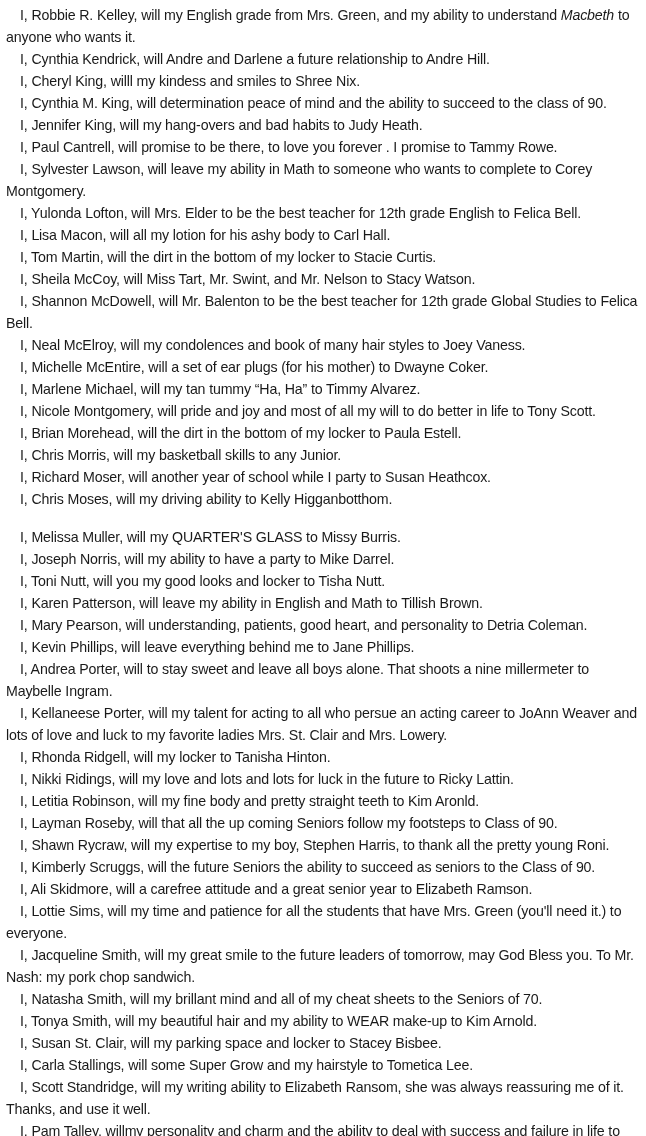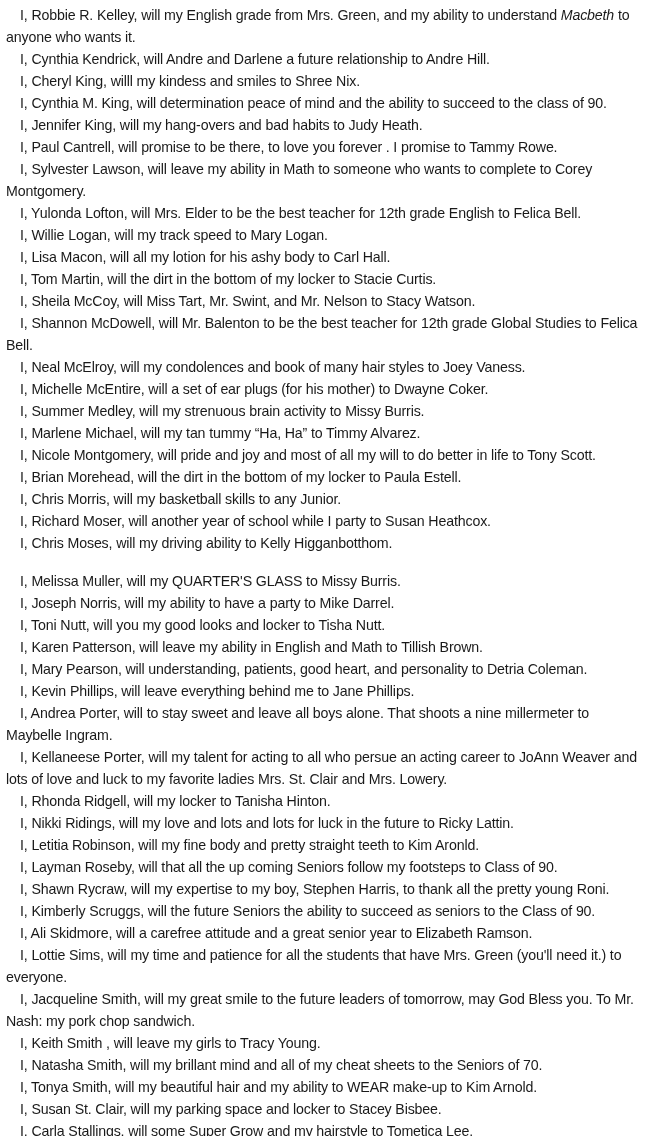"I, Willie Logan, will my" p.entry { html: <p><span>I, Willie Logan, will my track speed to Mary Logan.</span></p> -> none }
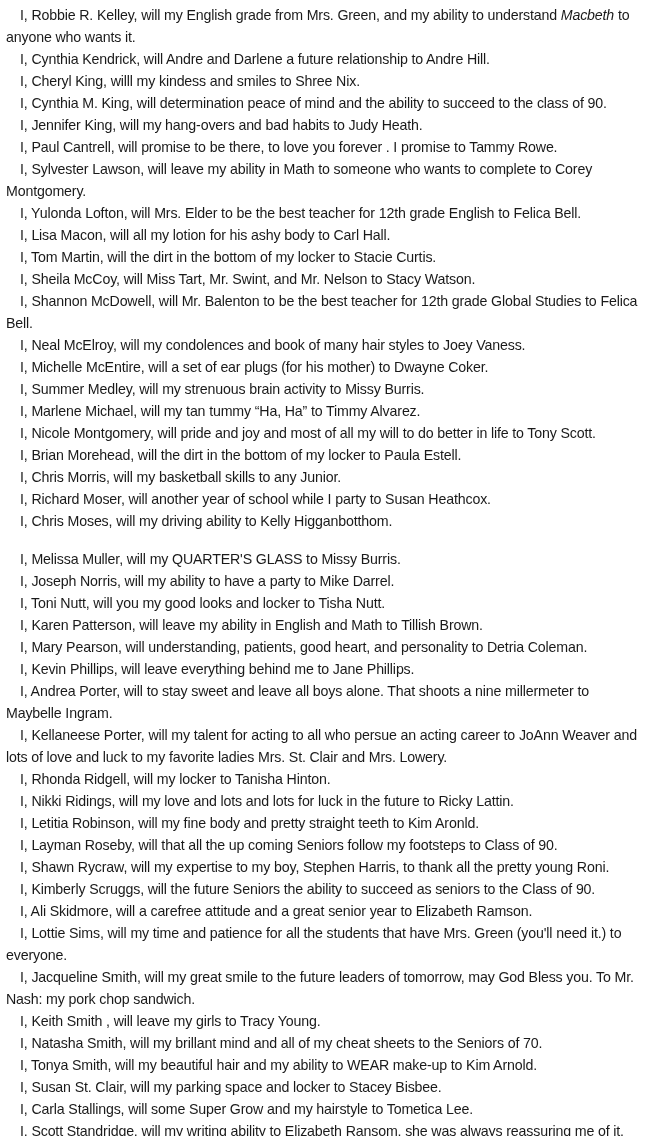"I, Summer Medley, will my" p.entry { html: <p><span>I, Summer Medley, will my strenuous brain activity to Missy Burris.</span></p> -> none }
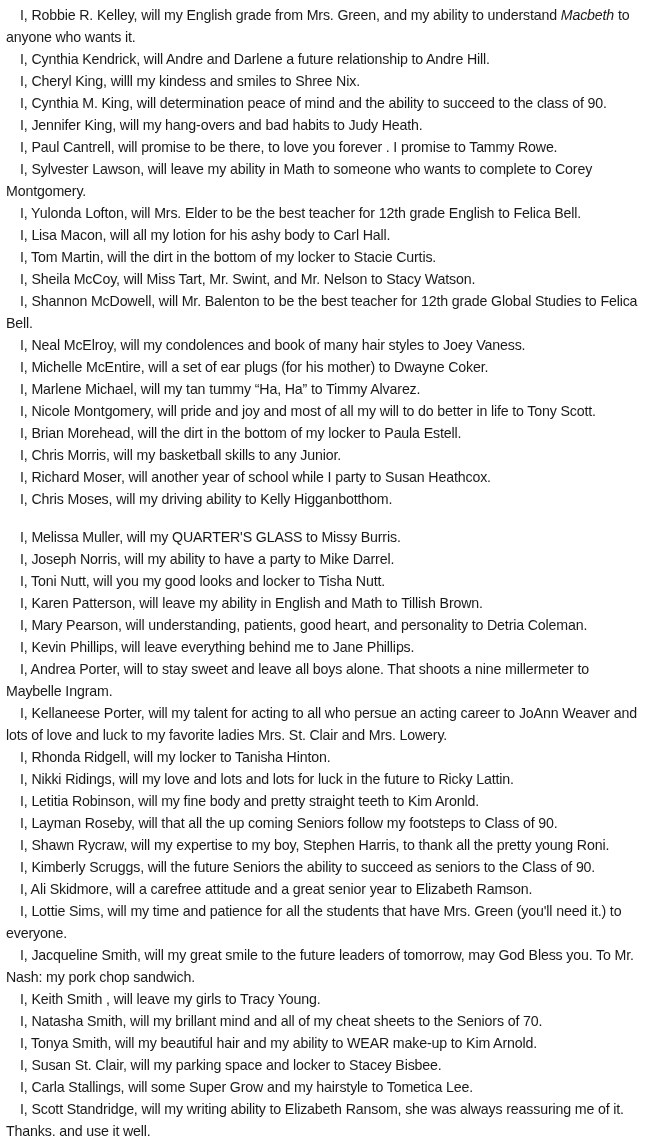"I, Keith Smith , will" p.entry { html: <p><span>I, Keith Smith , will leave my girls to Tracy Young.</span></p> -> none }
